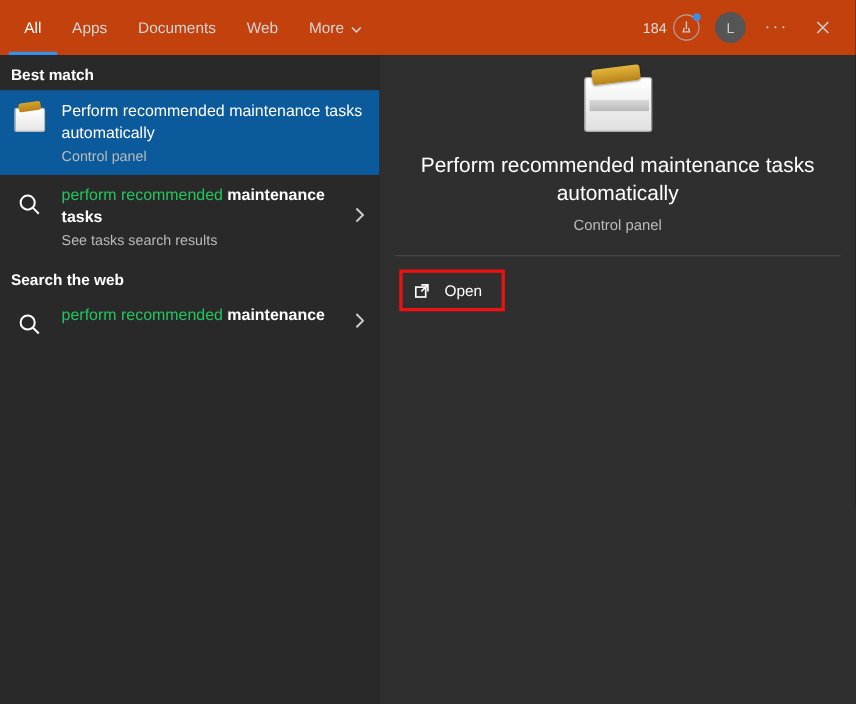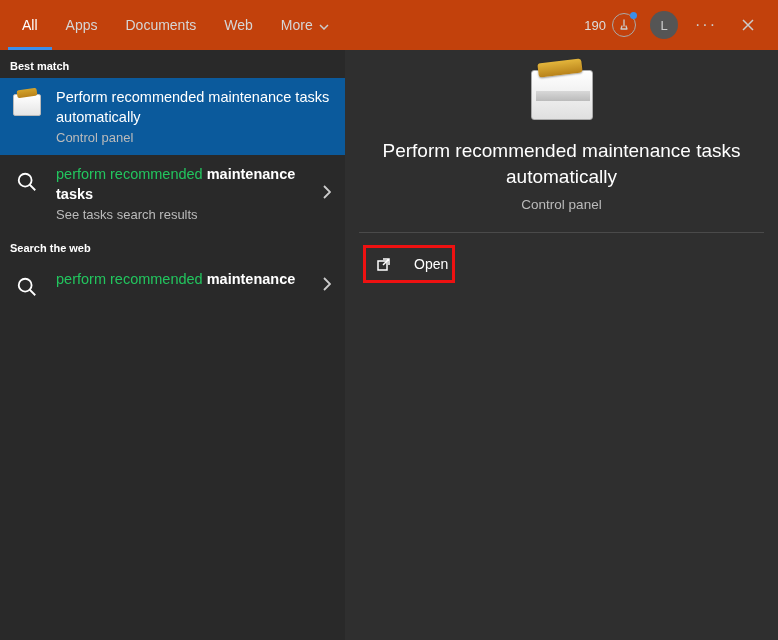"190" span { text: 190 -> 184 }
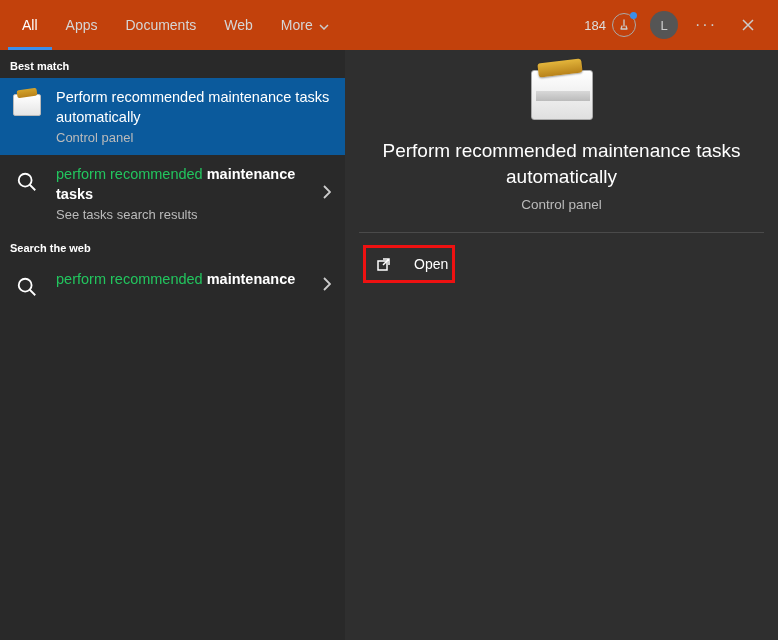"Best match" .section-label { font-size: 11px -> 14px }
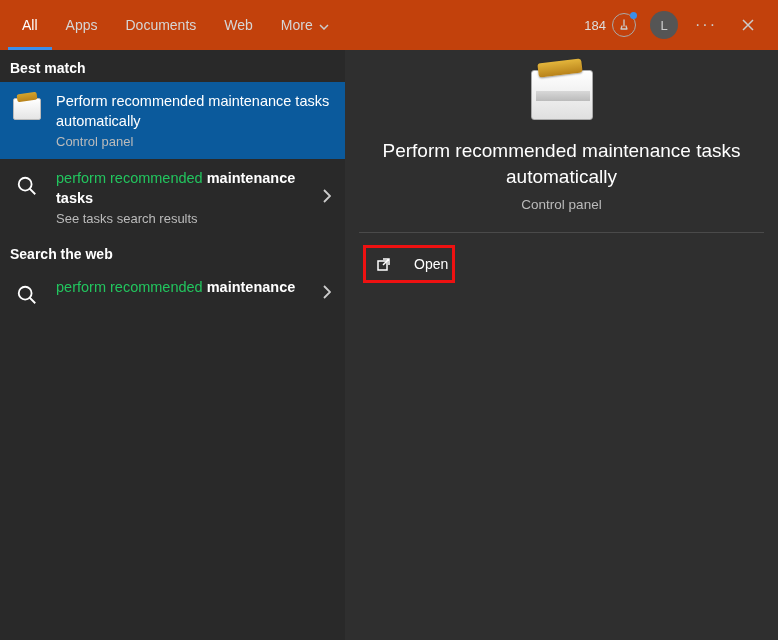"Open" .open-btn { gap: 22px -> 12px; padding: 8px 4px 8px 10px -> 8px 18px 8px 10px }
